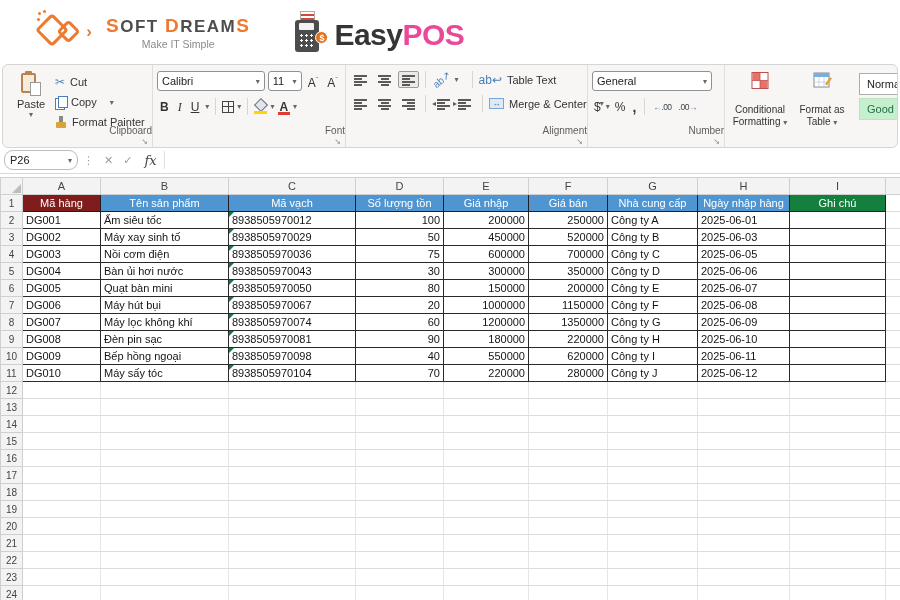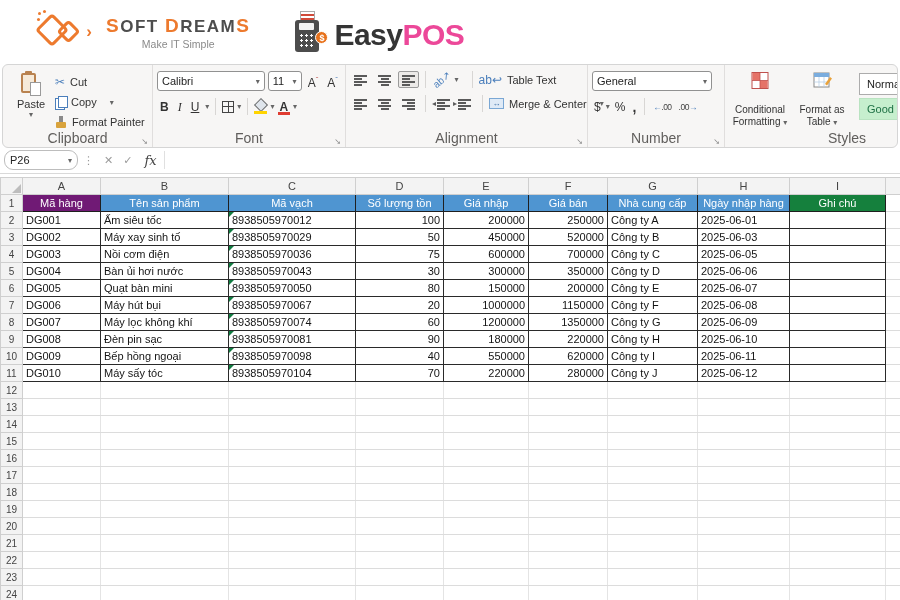"Clipboard" .rg-label { bottom: 1px -> 11px; font-size: 14px -> 10px; text-align: center -> right }
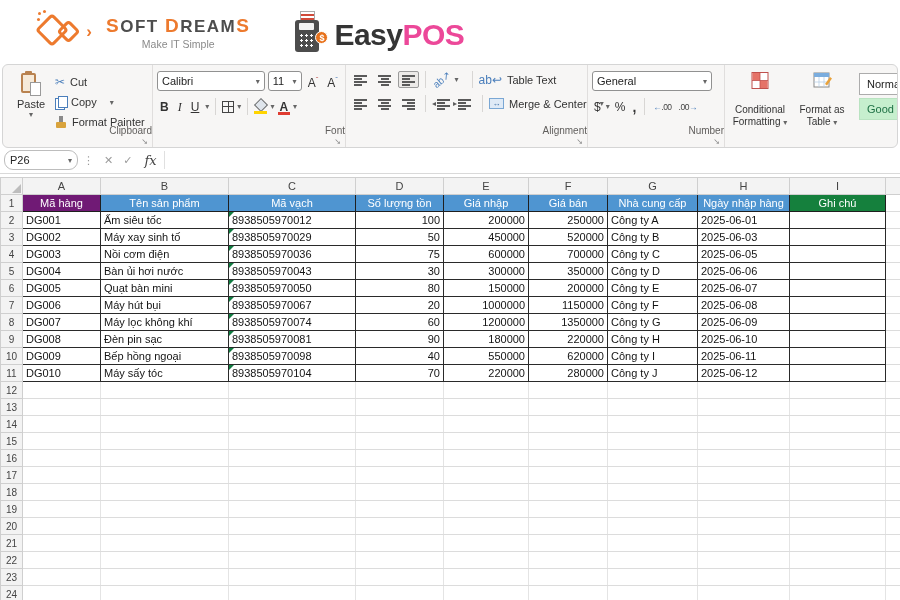"Mã hàng" td.cell { background: #701a75 -> #7f1d1d }
